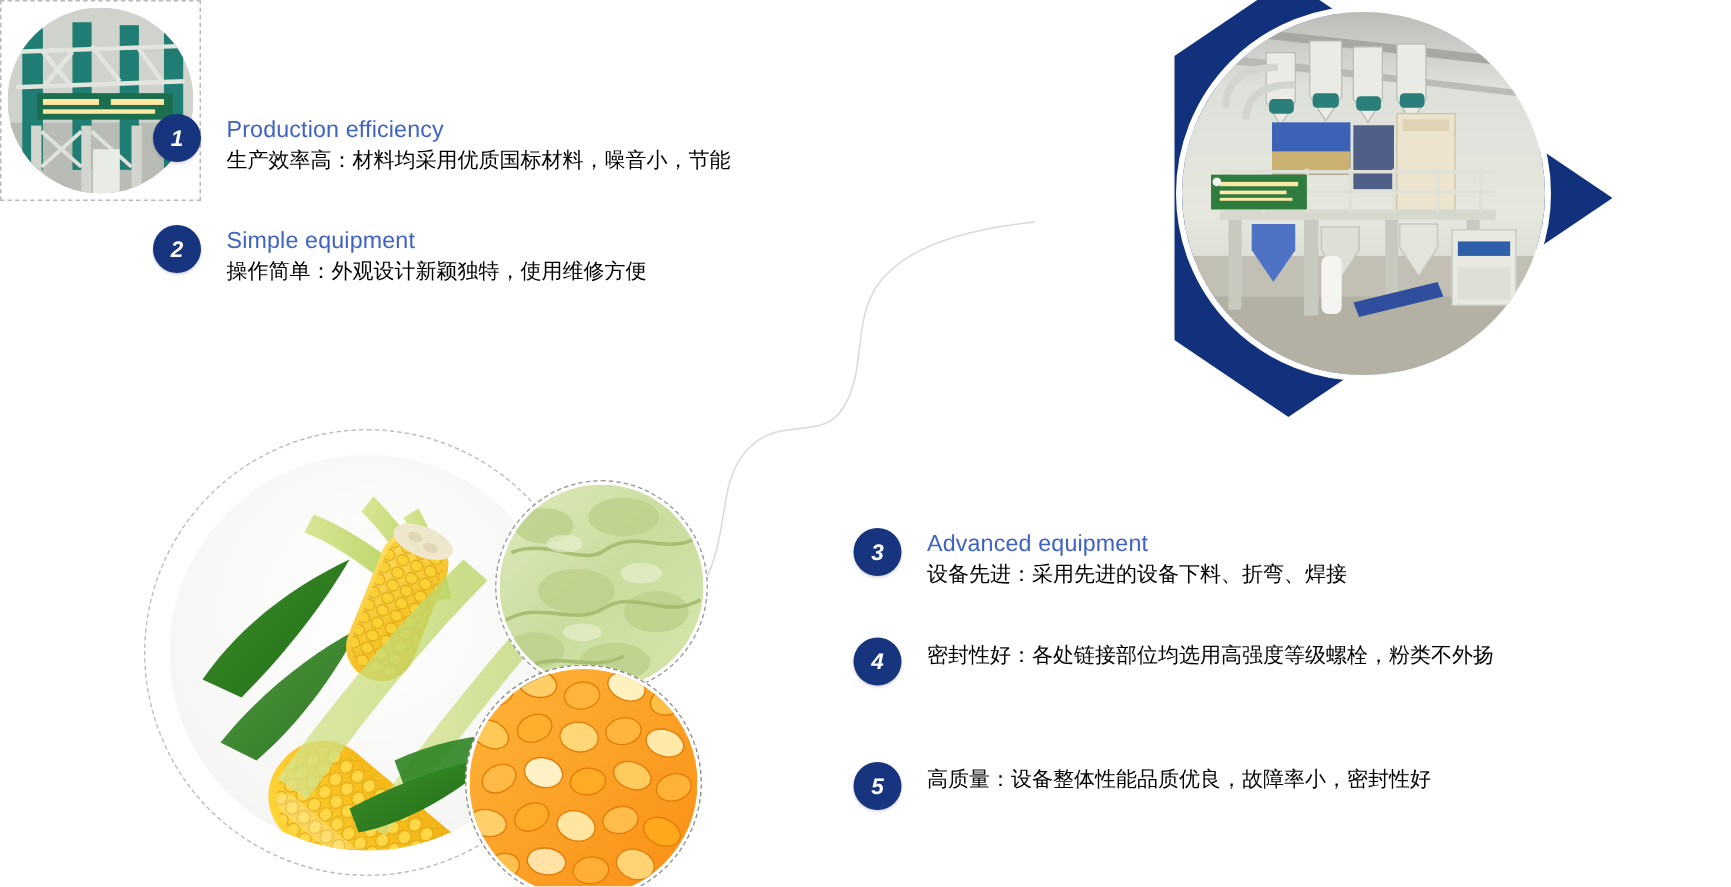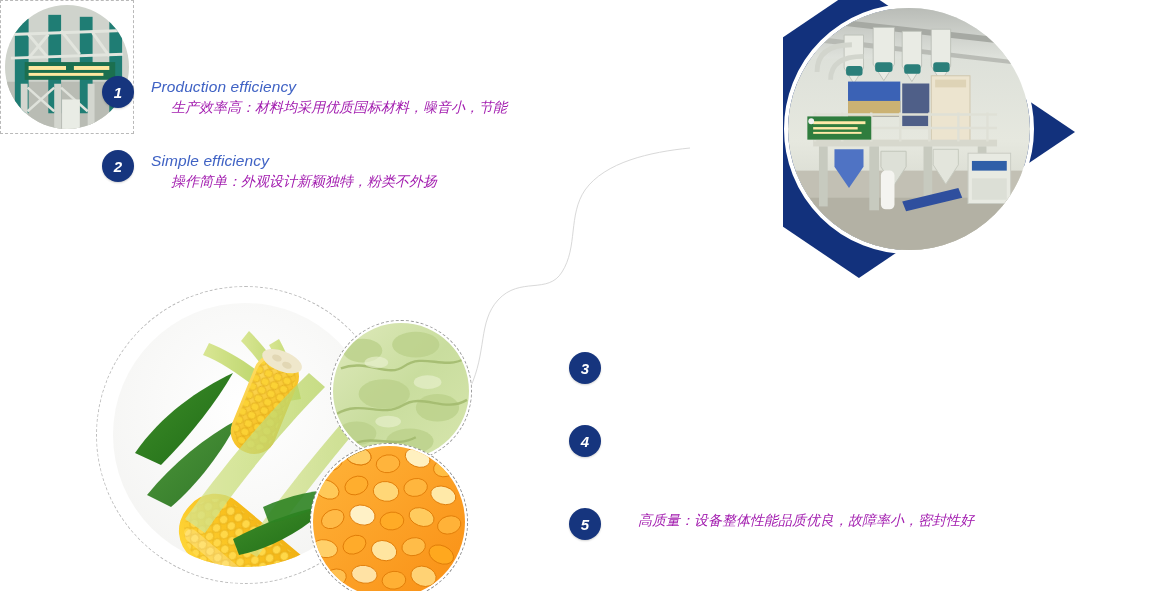"Production efficiency" .feature-text { font-style: italic -> none }
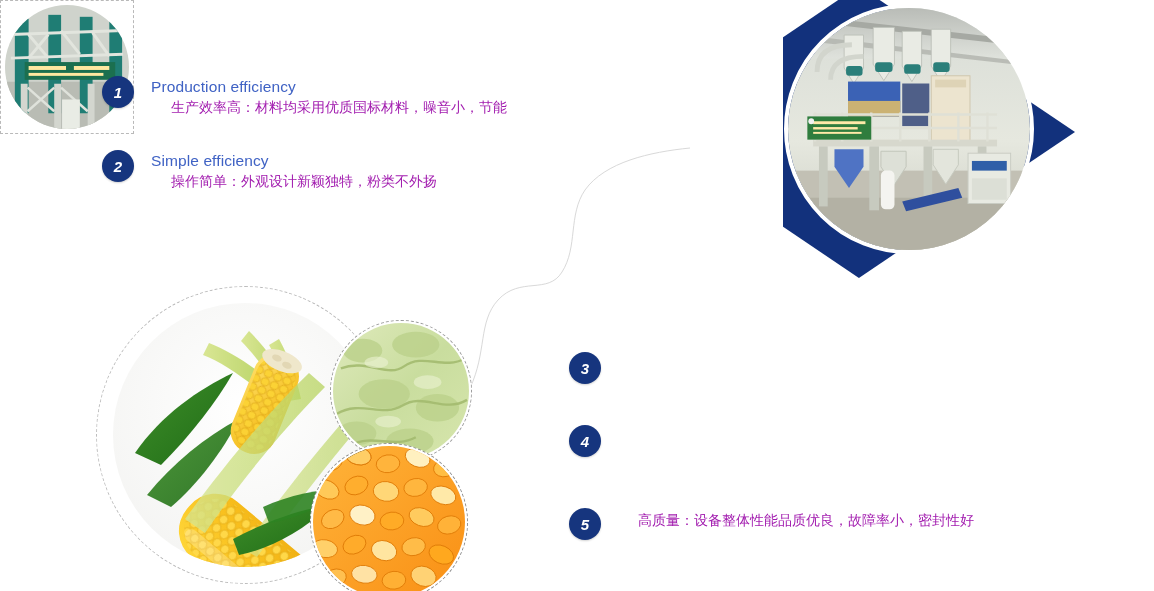"生产效率高：材料均采用优质国标材料，噪音小，节能" .feature-desc { color: #a21caf -> #000000; margin-left: 20px -> none }
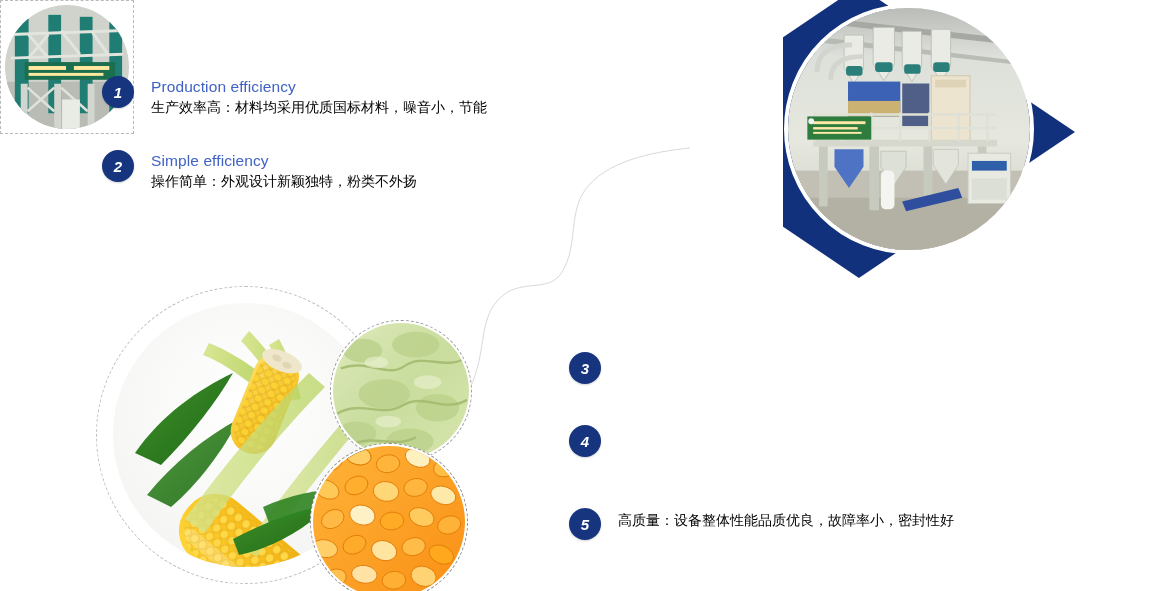"Simple efficiency" div.feature-title { text: efficiency -> equipment }
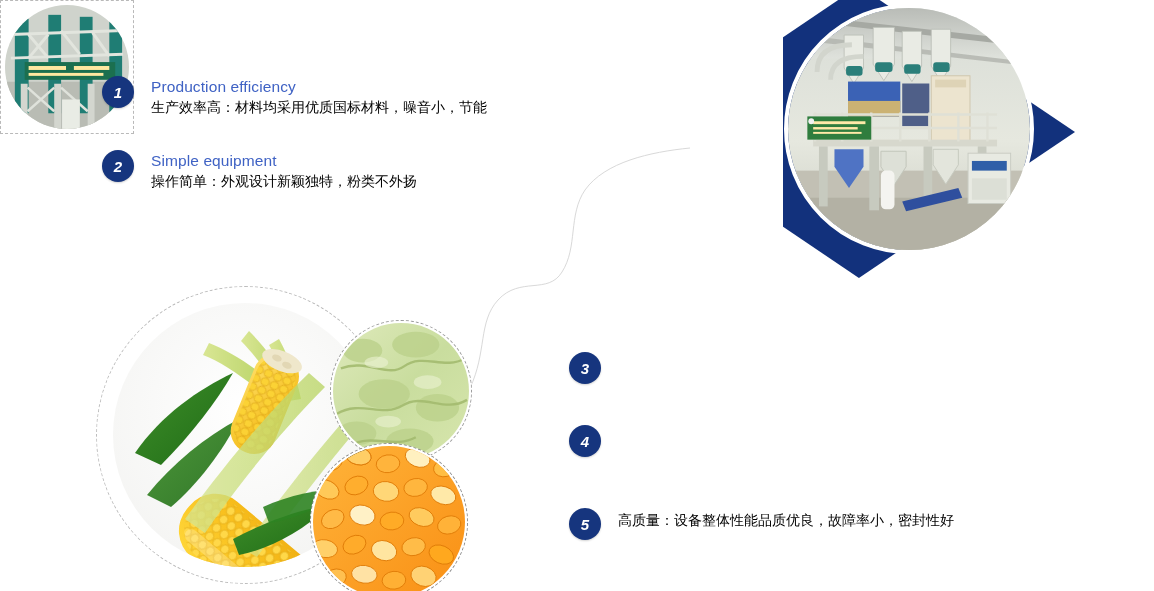"操作简单：外观设计新颖独特，粉类不外扬" div.feature-desc { text: 粉类不外扬 -> 使用维修方便 }
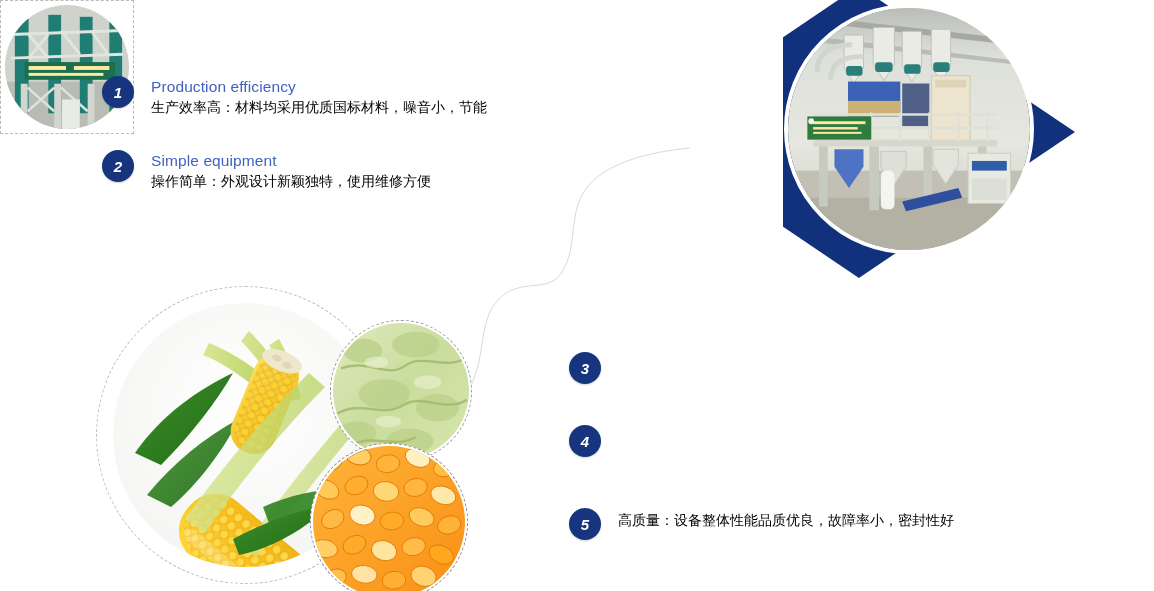"Advanced equipment" div.feature-text { html: none -> <div> <div>Advanced equipment</div> <div>设备先进：采用先进的设备下料、折弯、焊接</div> </div> }
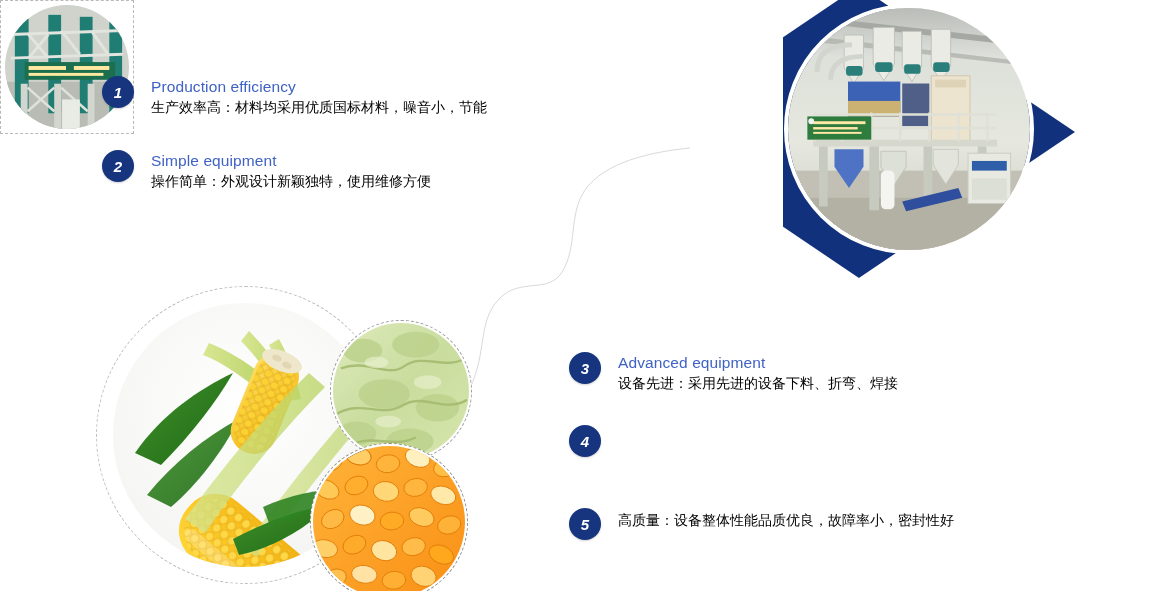"密封性好：各处链接部位均选用高强度等级螺栓，粉类不外扬" div.feature-desc { html: none -> <div>密封性好：各处链接部位均选用高强度等级螺栓，粉类不外扬</div> }
